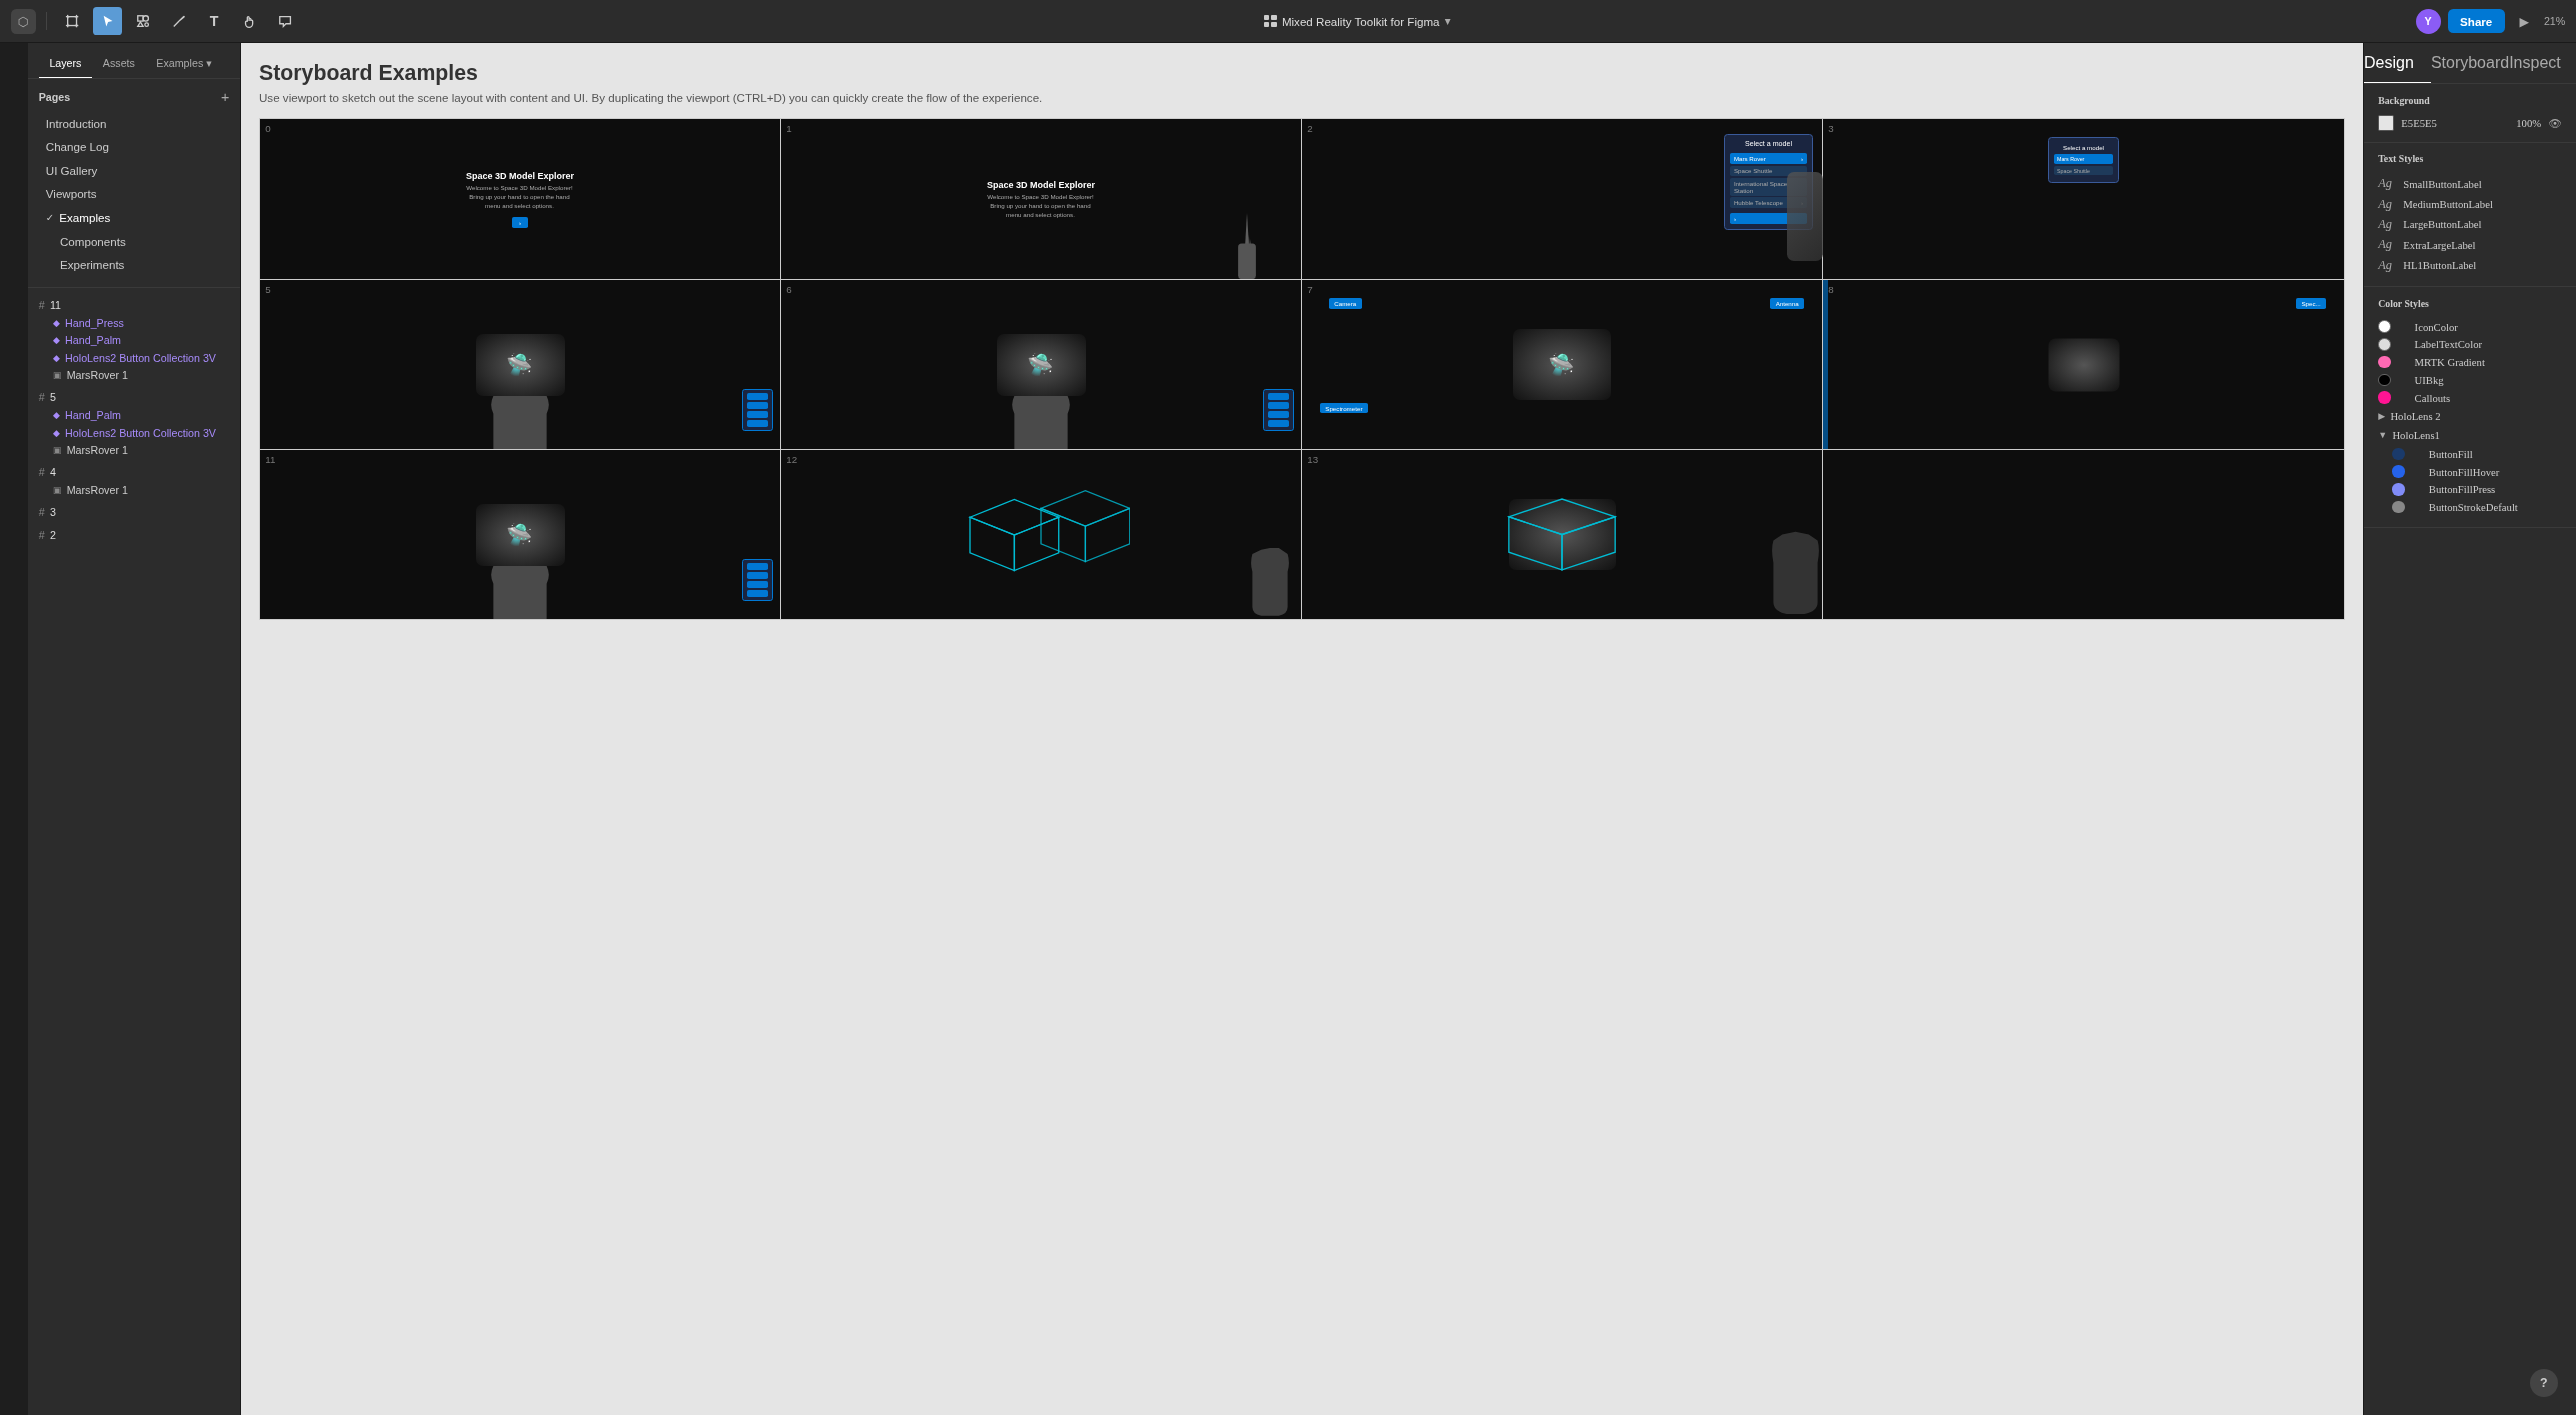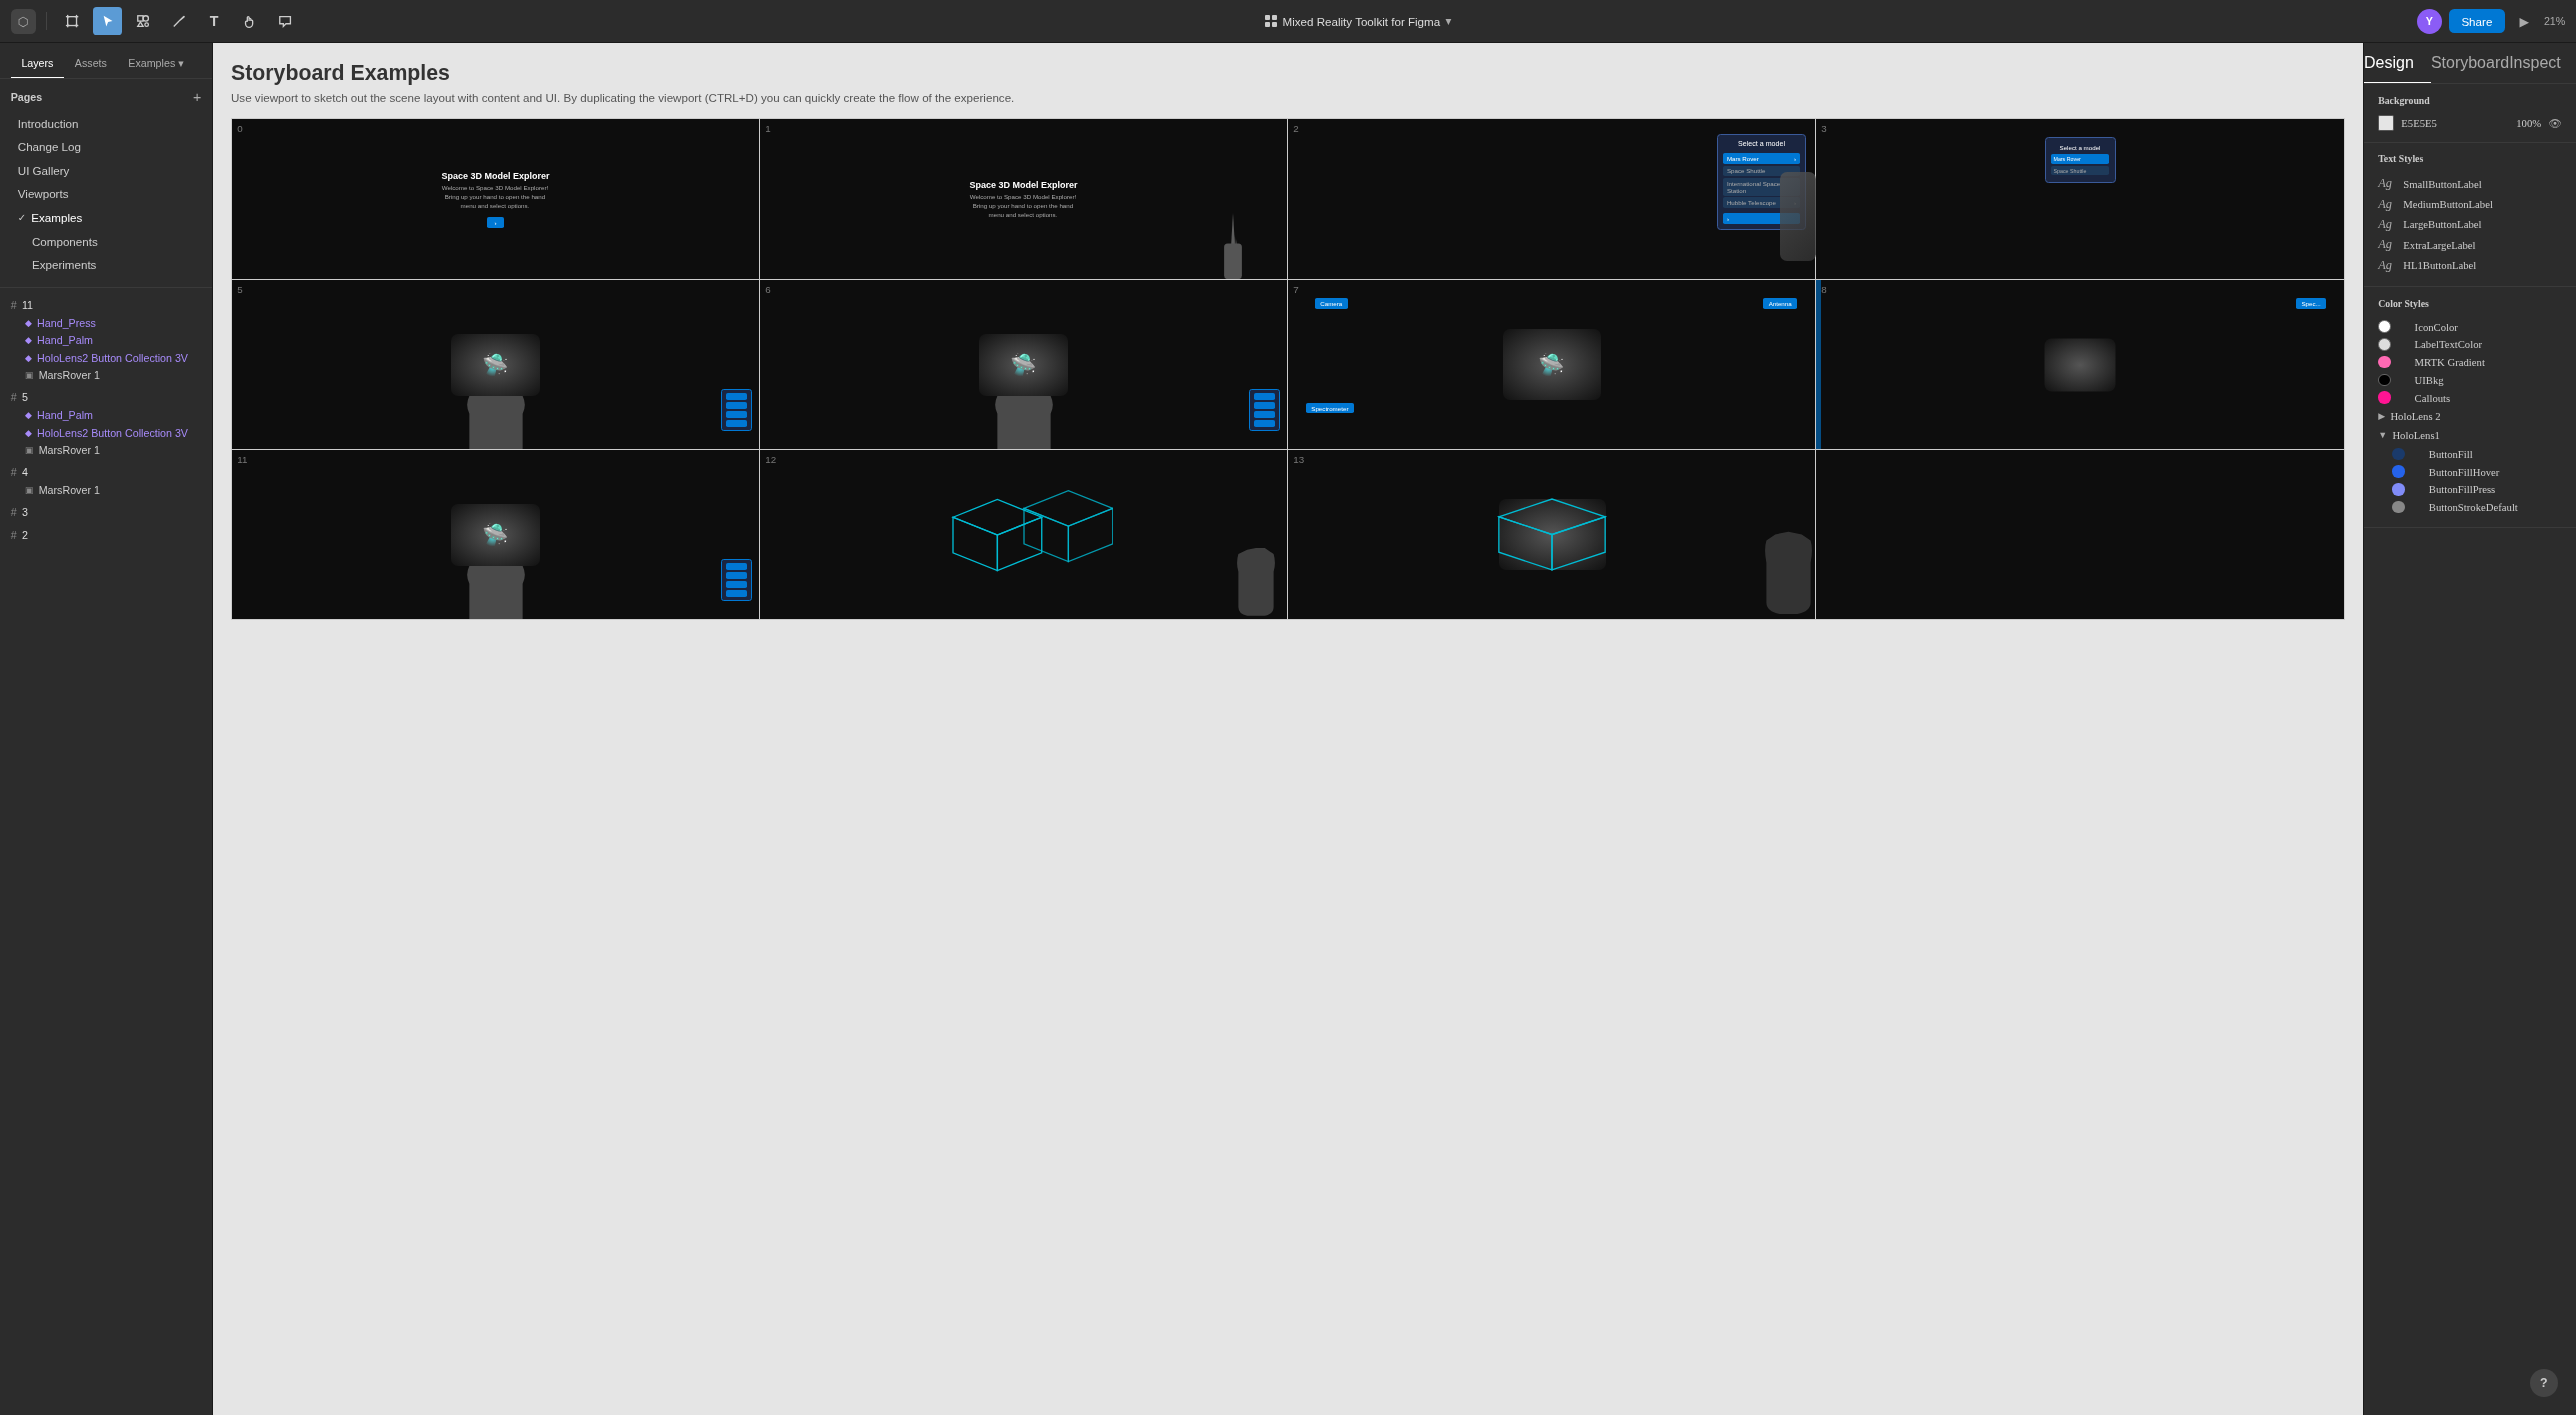"Share" .share-btn { font-weight: 400 -> 700 }
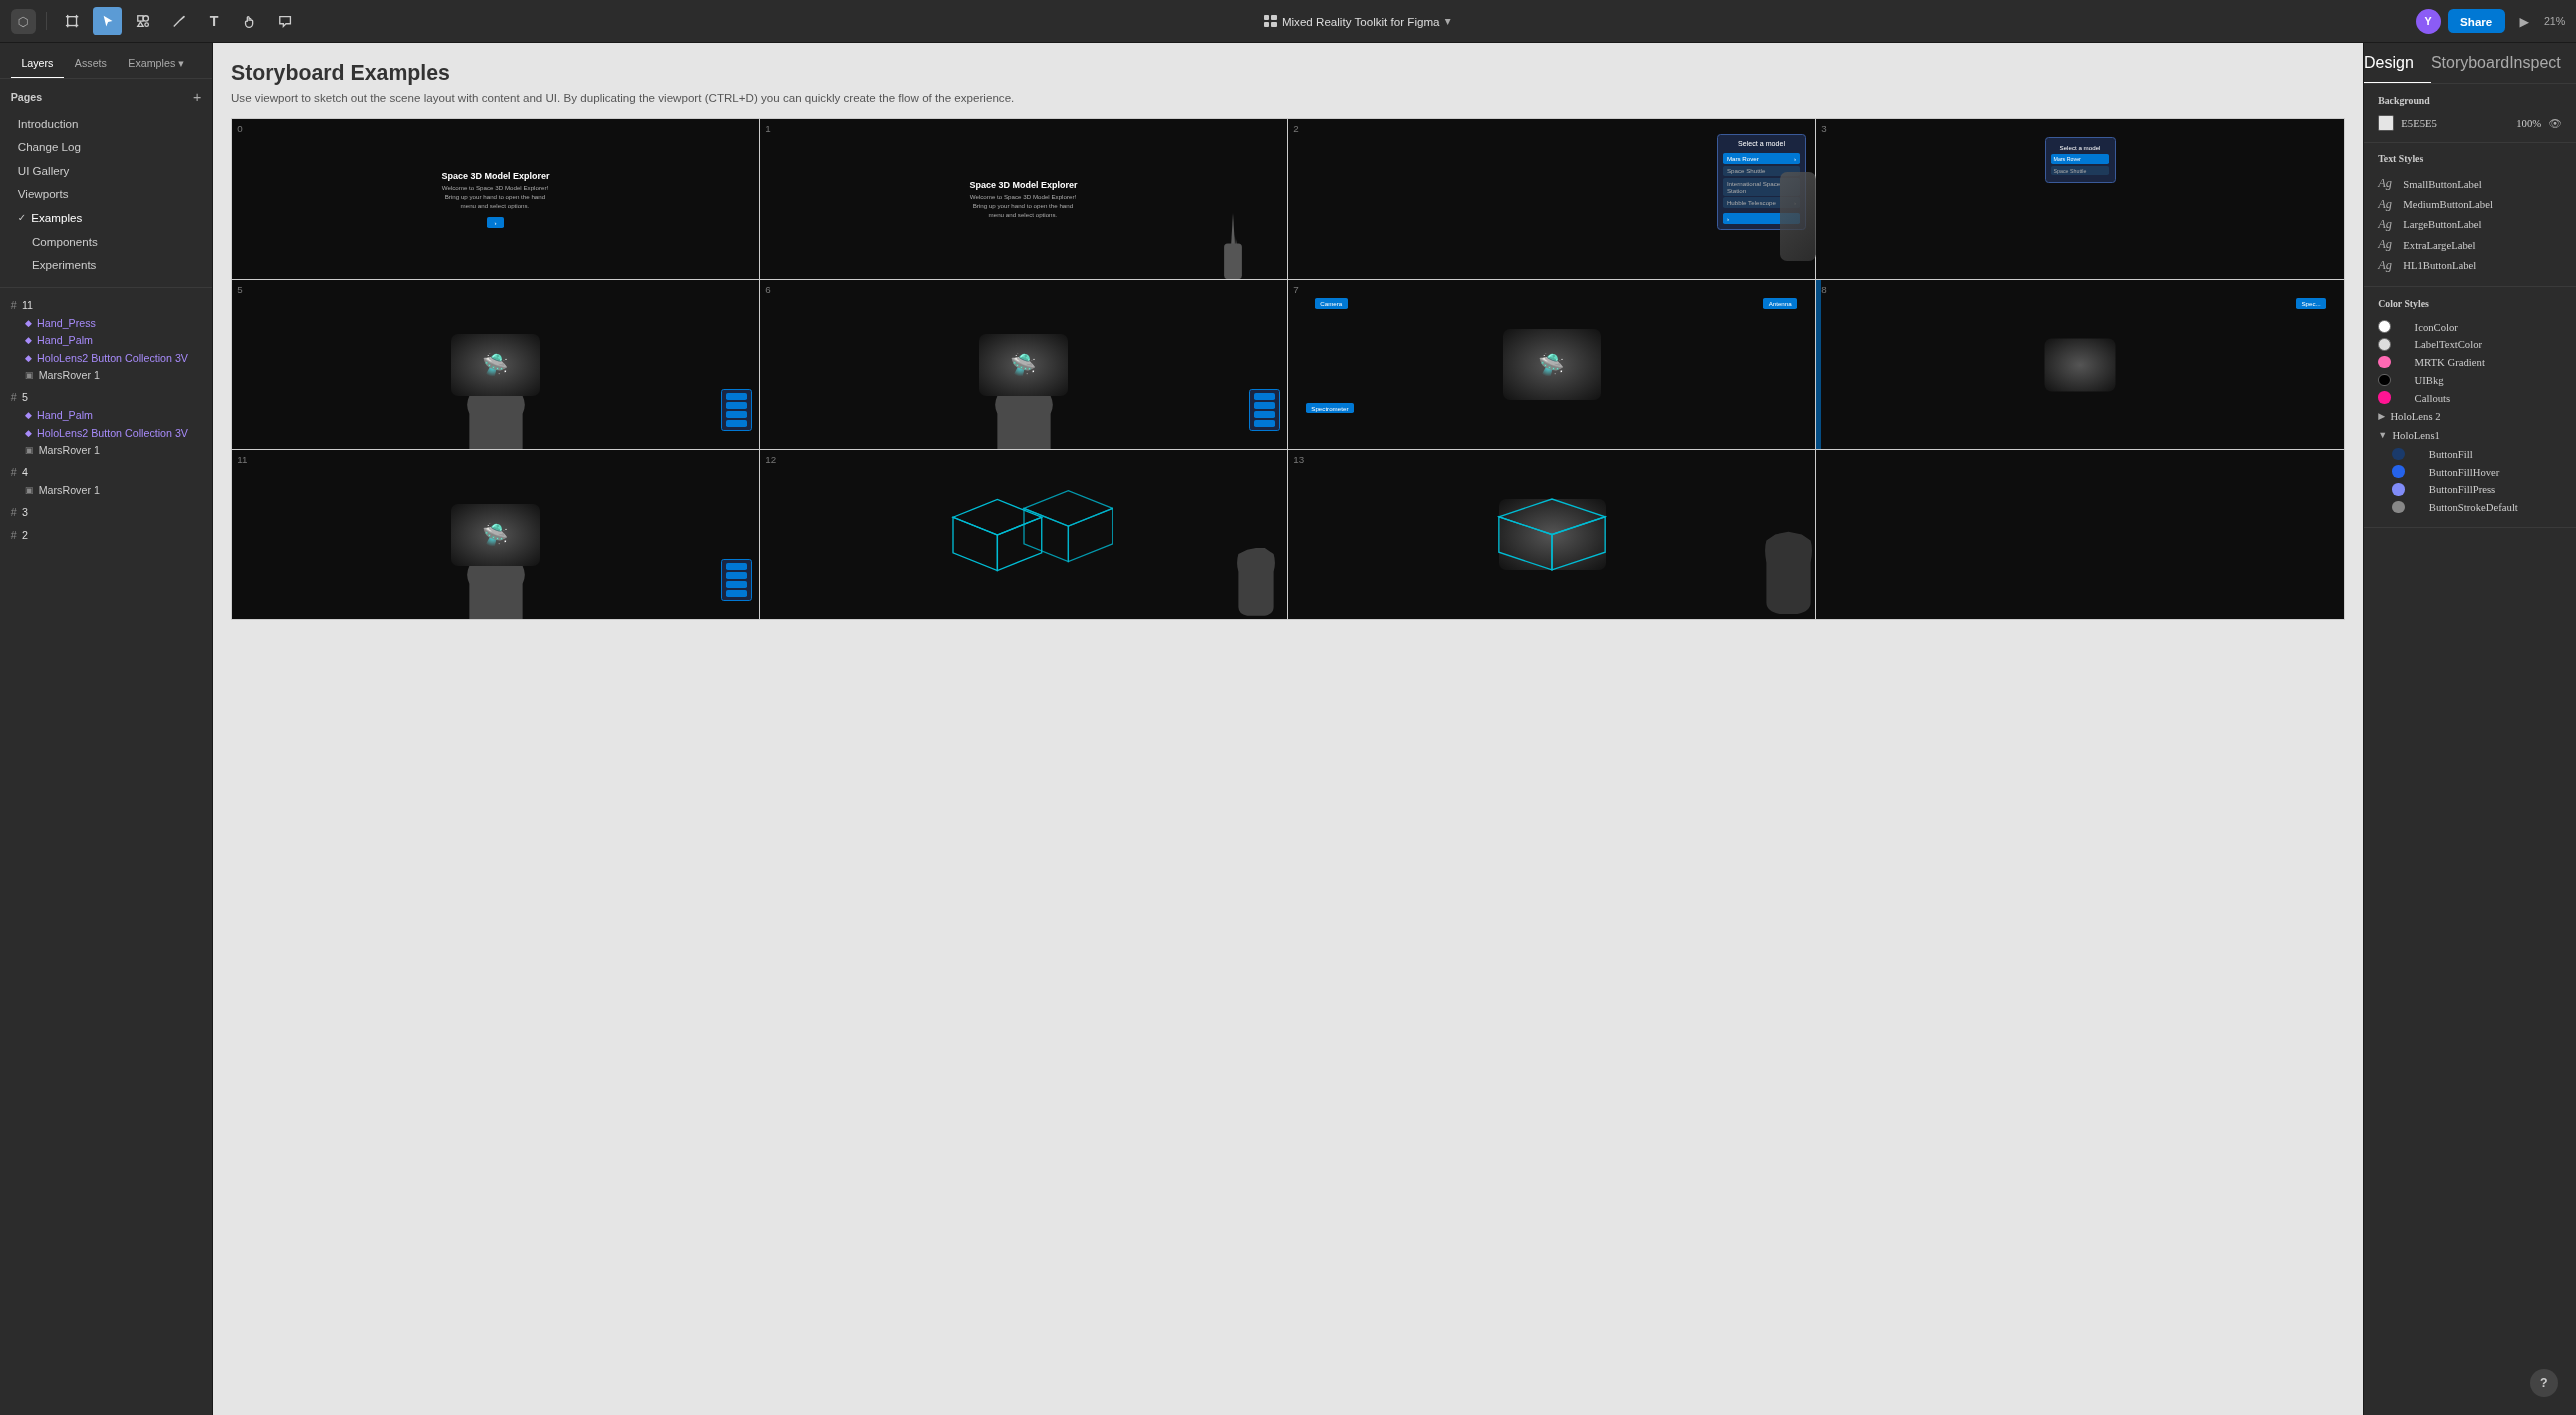"Layers" .main-area { margin-left: none -> 28px }
